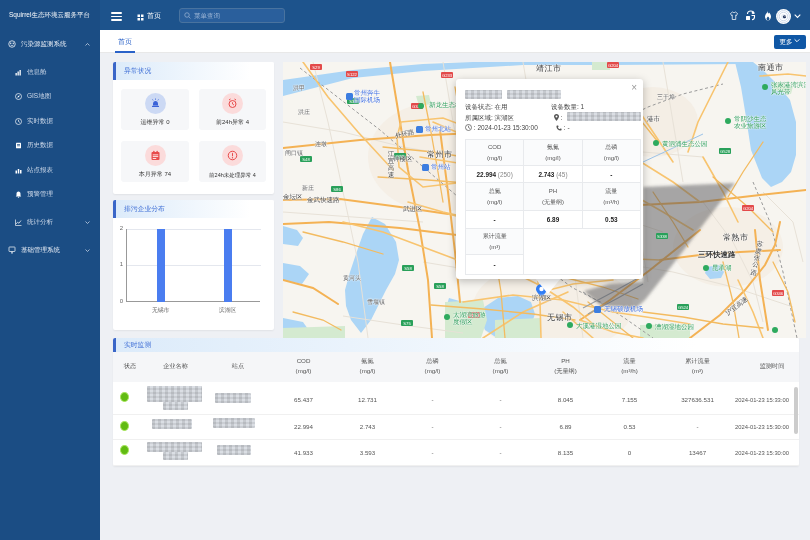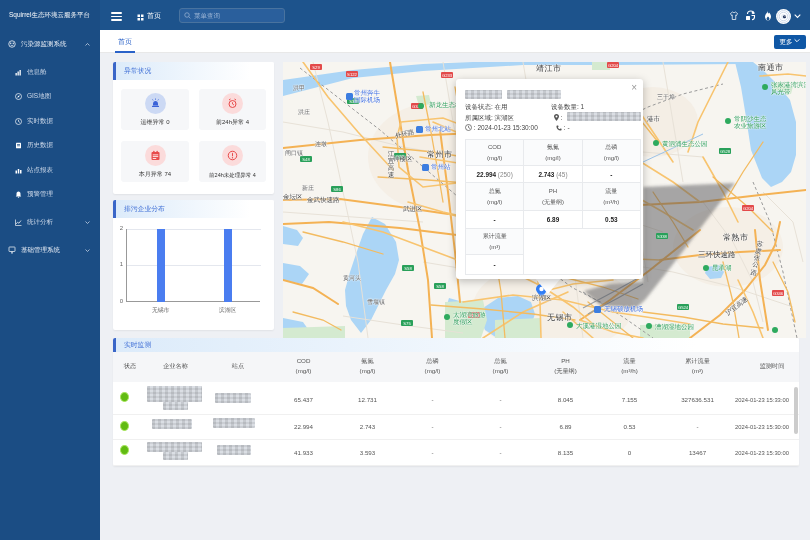"三环快速路" div.maplbl { font-weight: normal -> bold }
